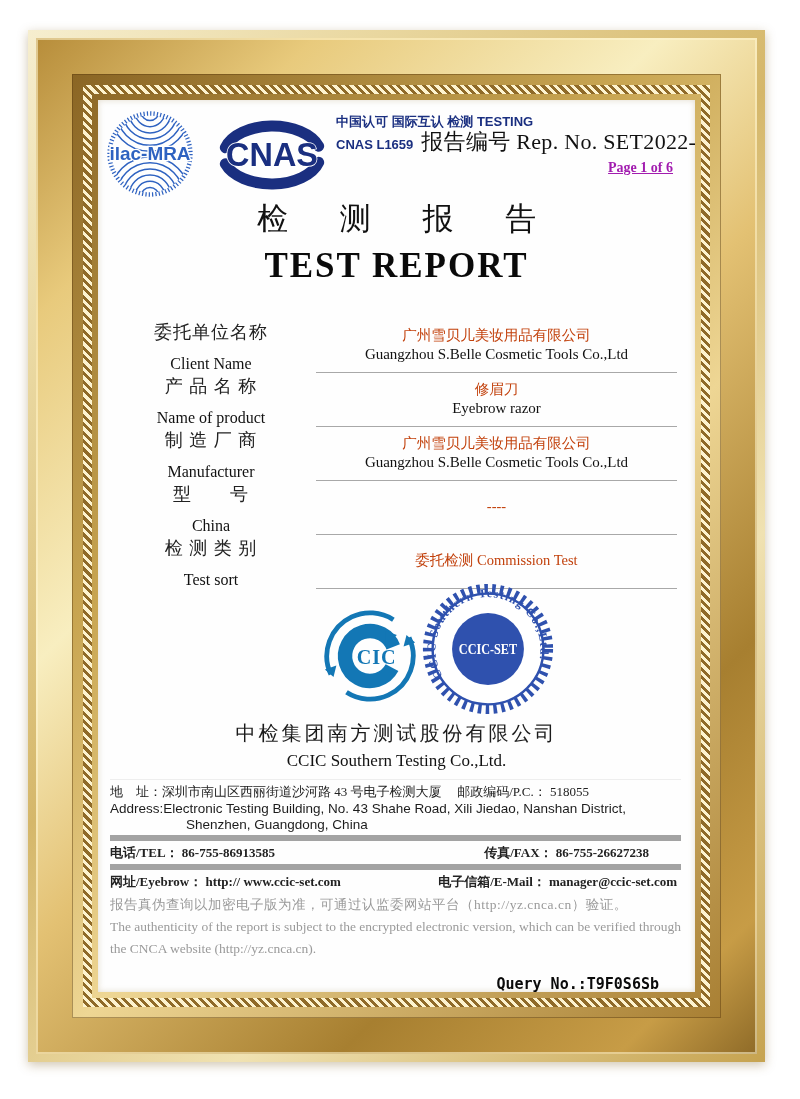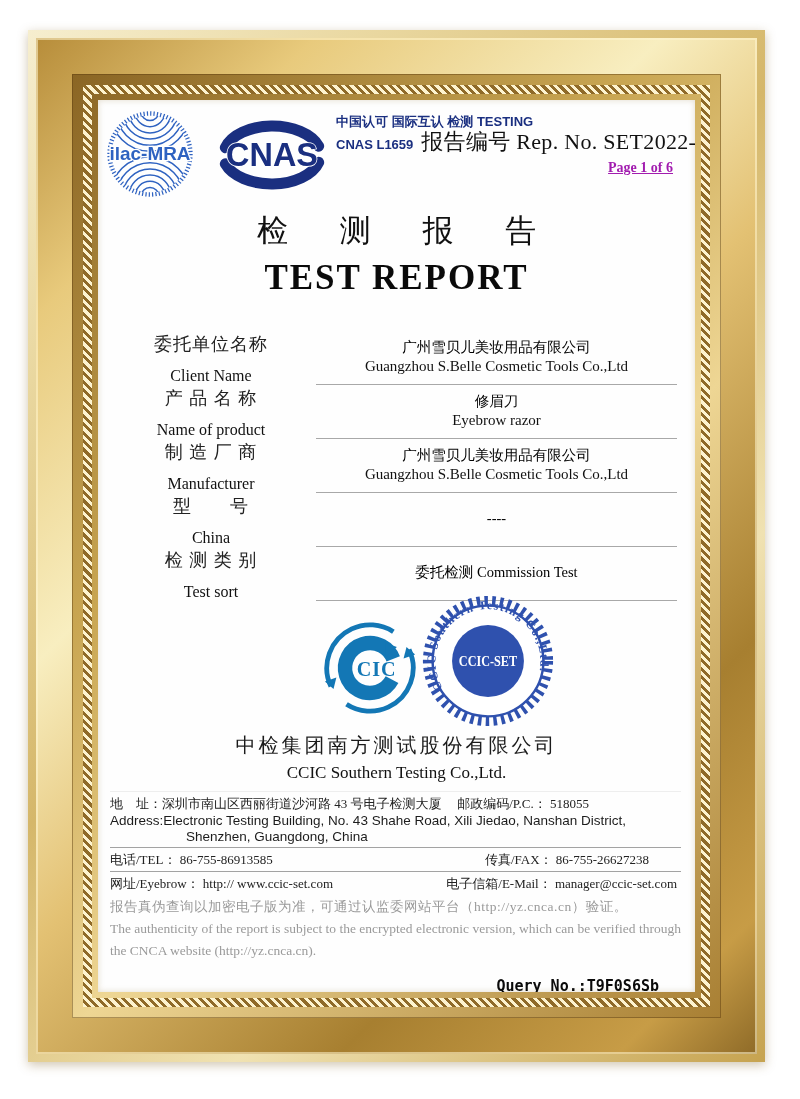"检 测 报 告" .title-zh { margin-top: 12px -> 0 }
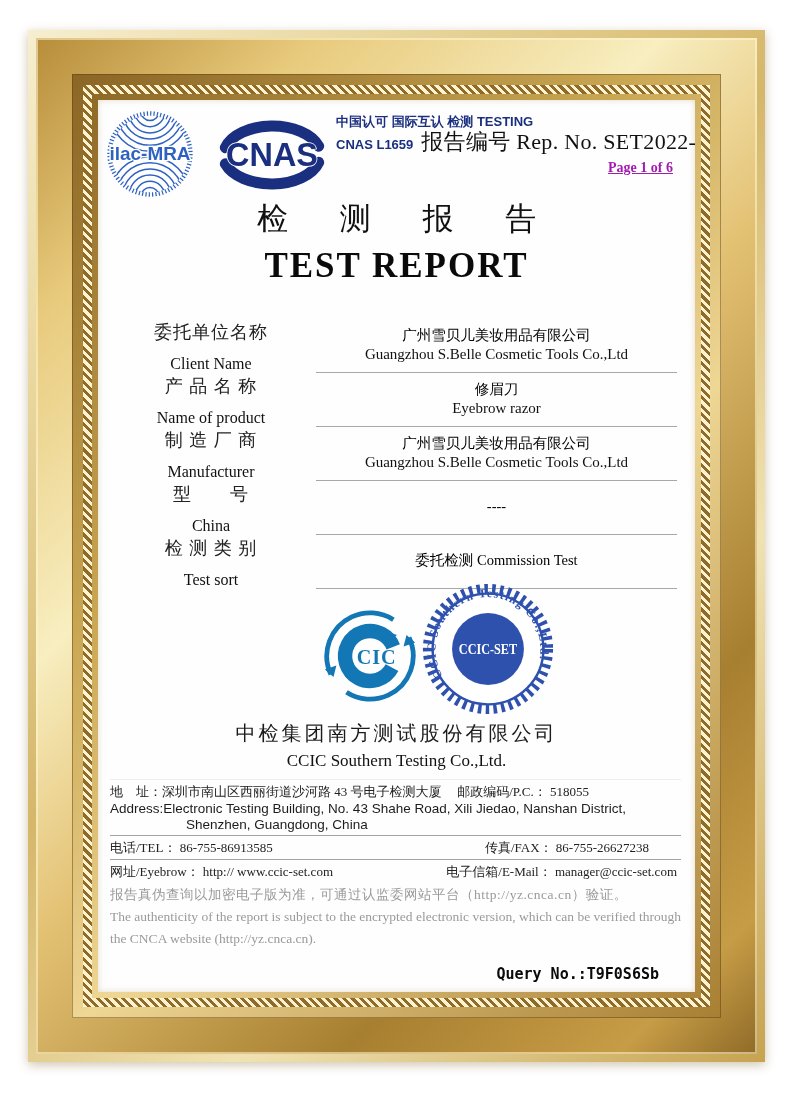"广州雪贝儿美妆用品有限公司" .fval .zh { color: #000000 -> #c2410c }
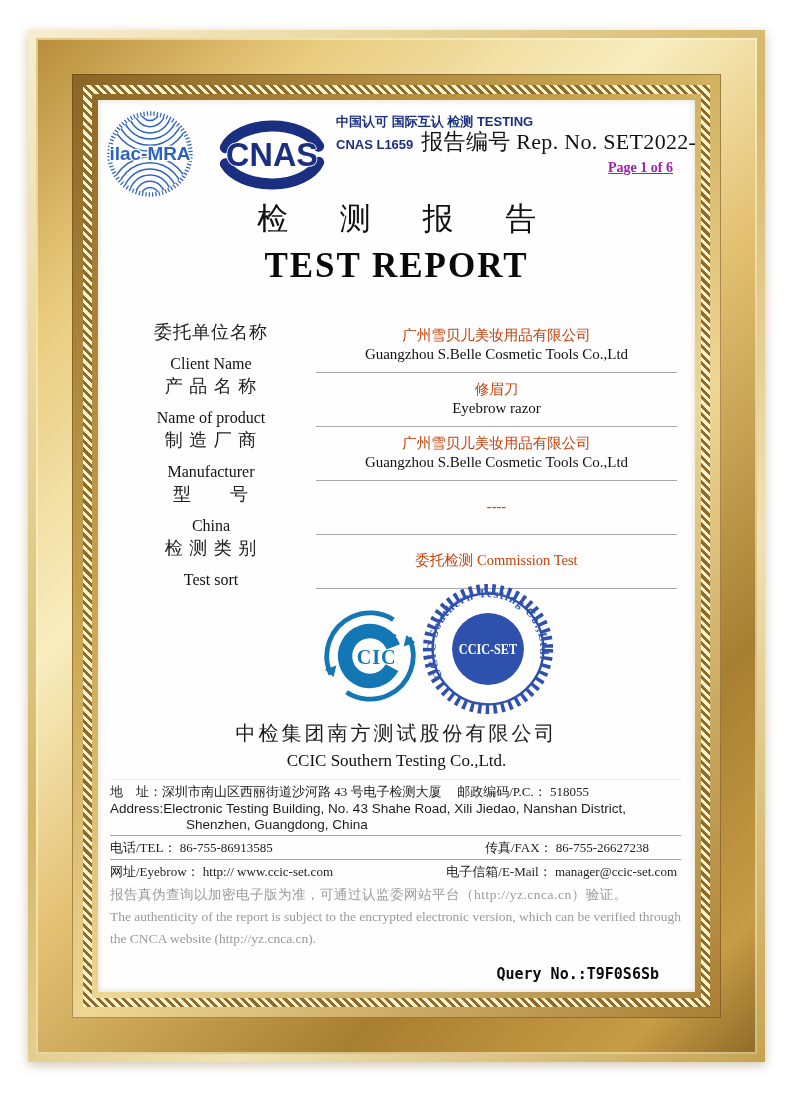"电话/TEL： 86-755-86913585" .hairline { border-top: 1px solid #a3a3a3 -> 6px solid #a3a3a3; font-weight: none -> bold }
